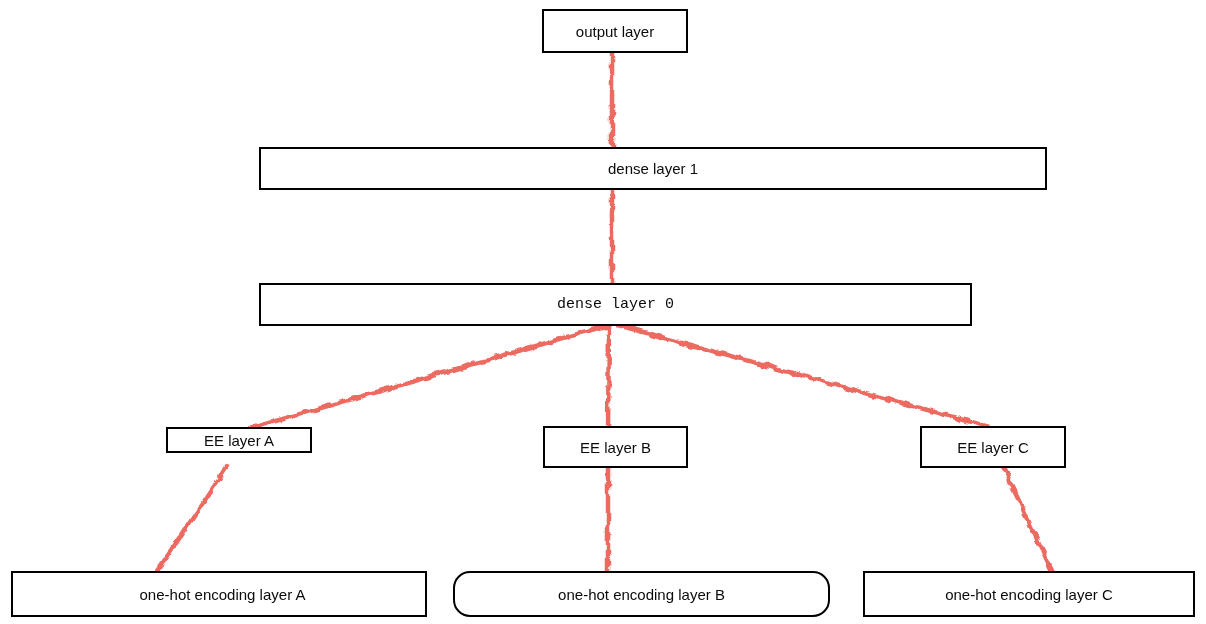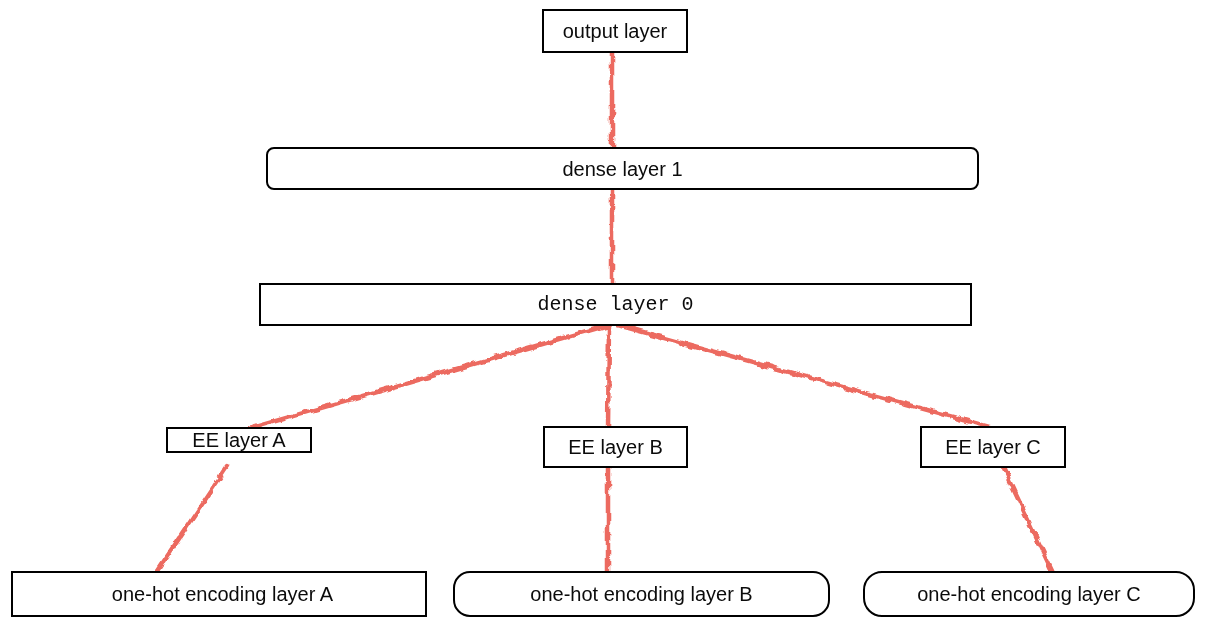"output layer" .node { font-size: 20px -> 15px }
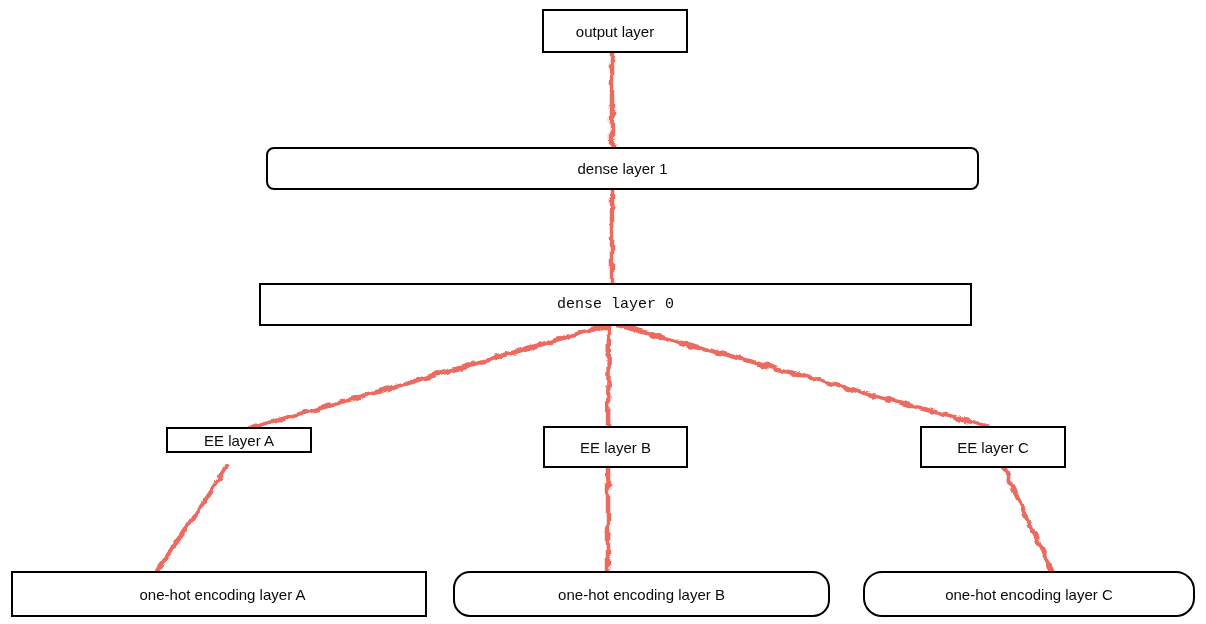"dense layer 1" .n-dense1 { border-radius: 8px -> none; left: 266px -> 259px; width: 713px -> 788px }
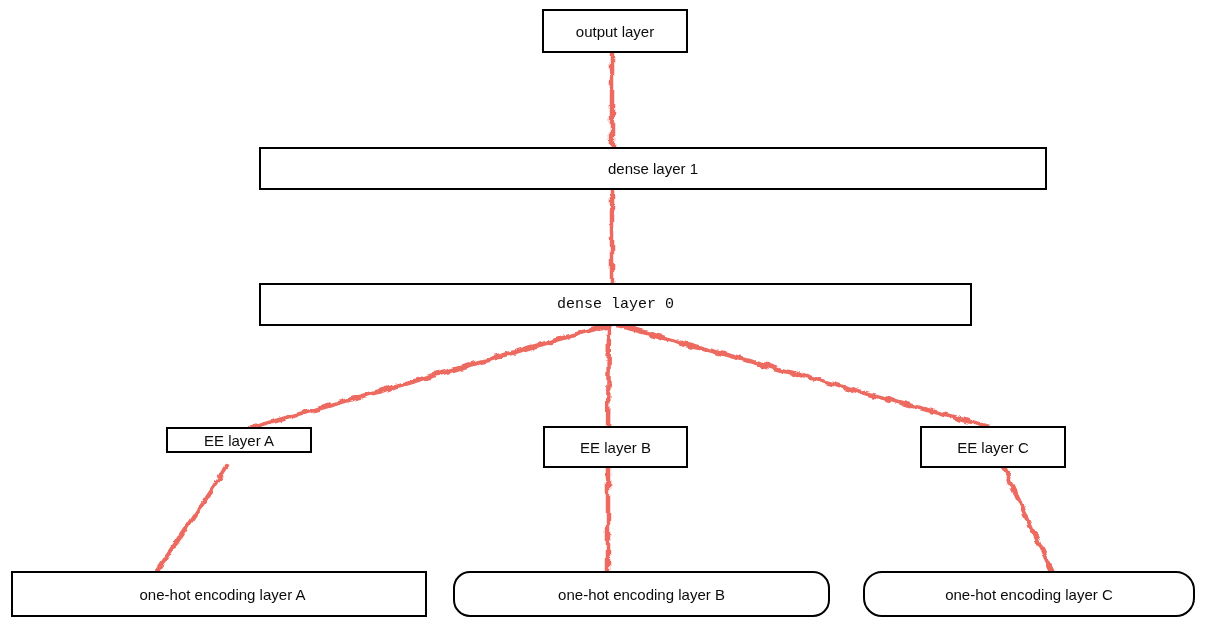"one-hot encoding layer C" .n-ohc { border-radius: 19px -> none }
